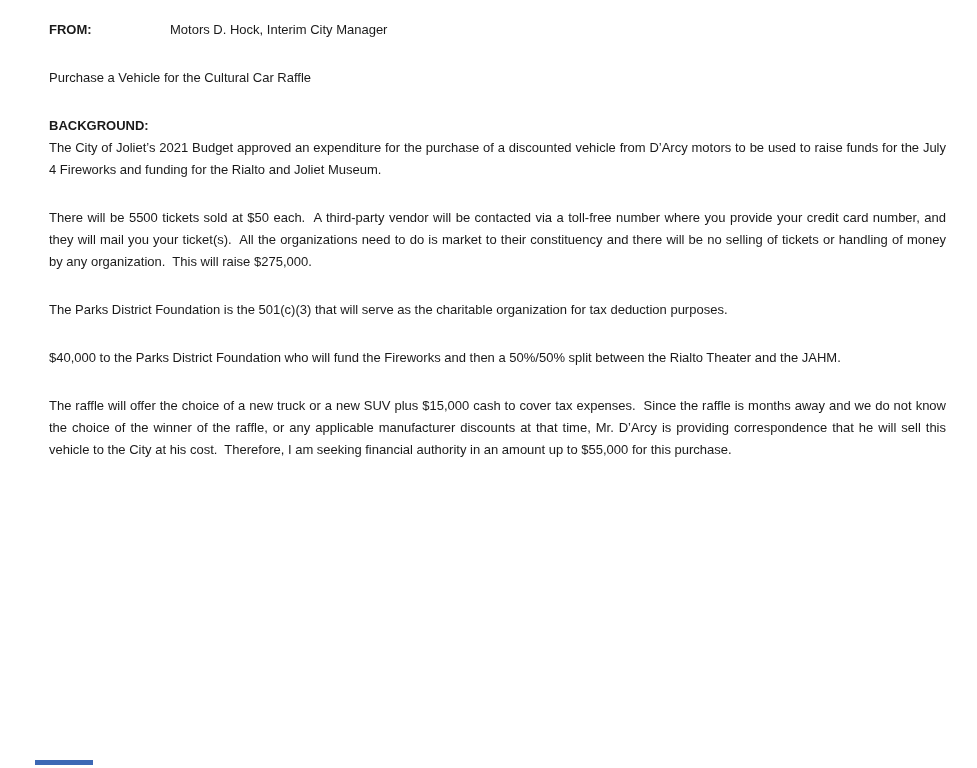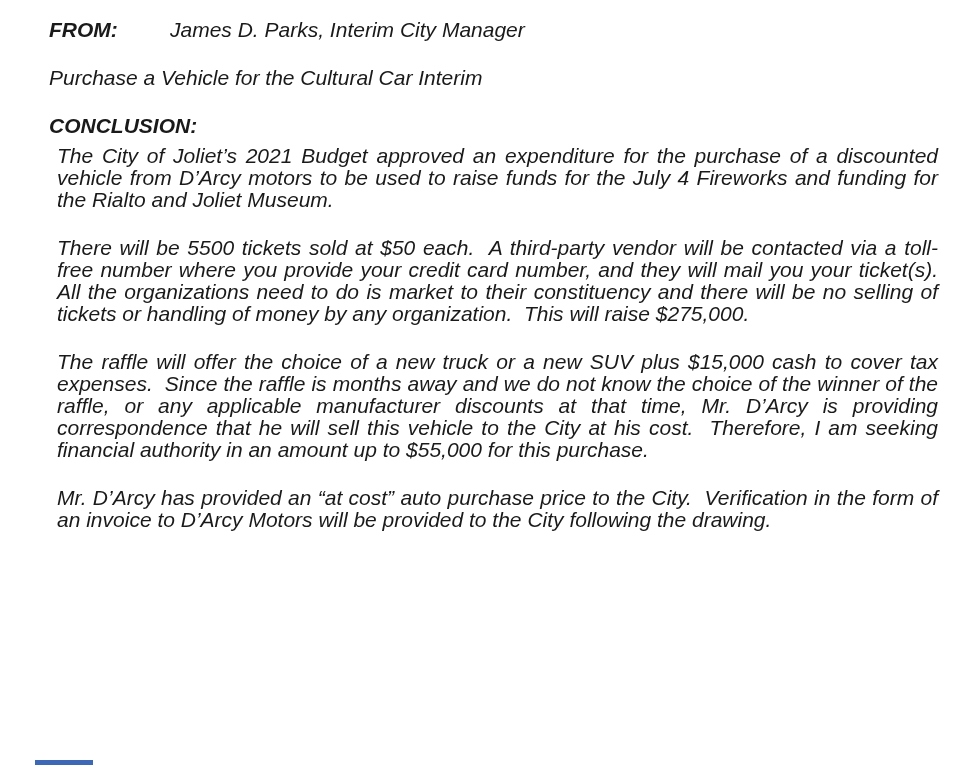"FROM:" .page { font-size: 21px -> 13px; font-style: italic -> none }
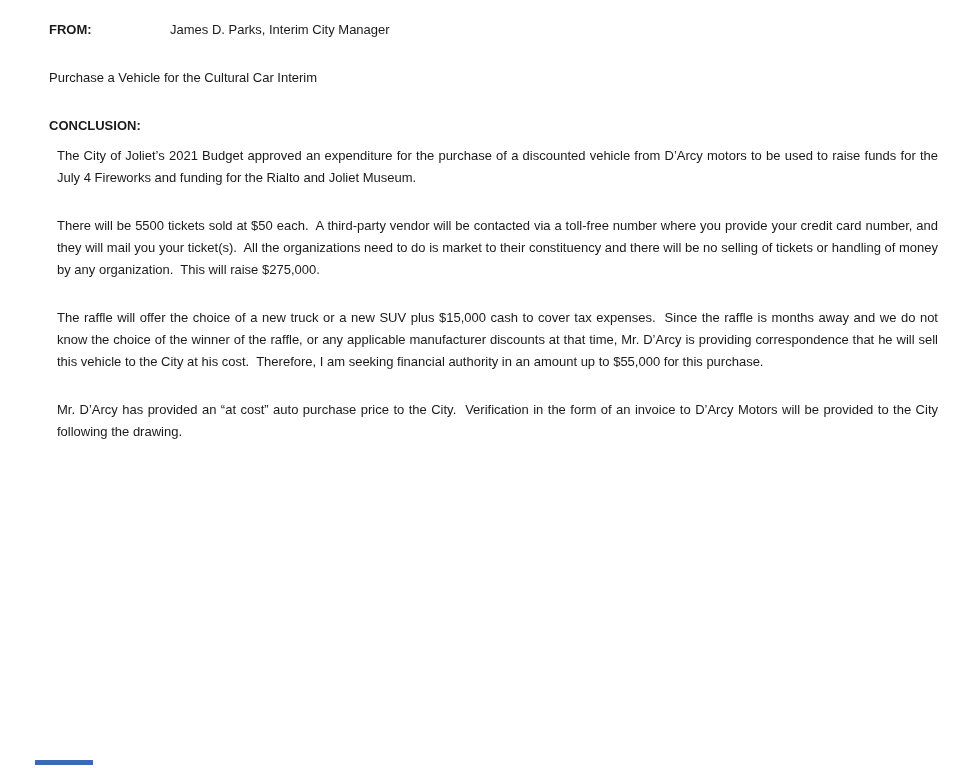"James D. Parks, Interim City" span { text: James D. Parks -> Motors D. Hock }
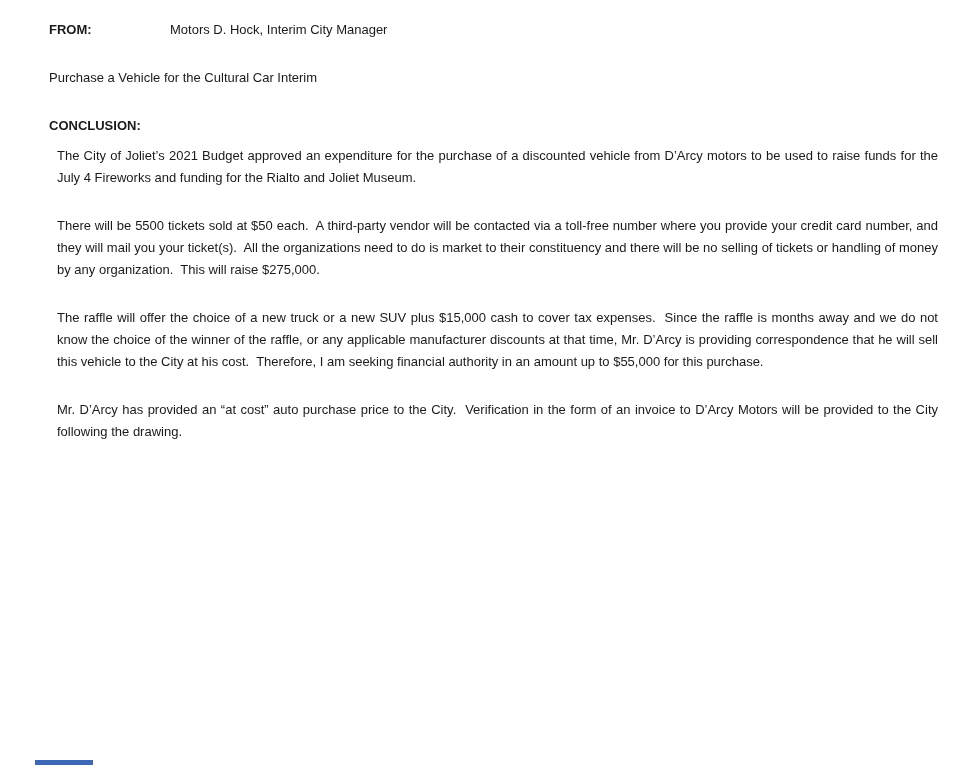"Purchase a Vehicle for the" div { text: Interim -> Raffle }
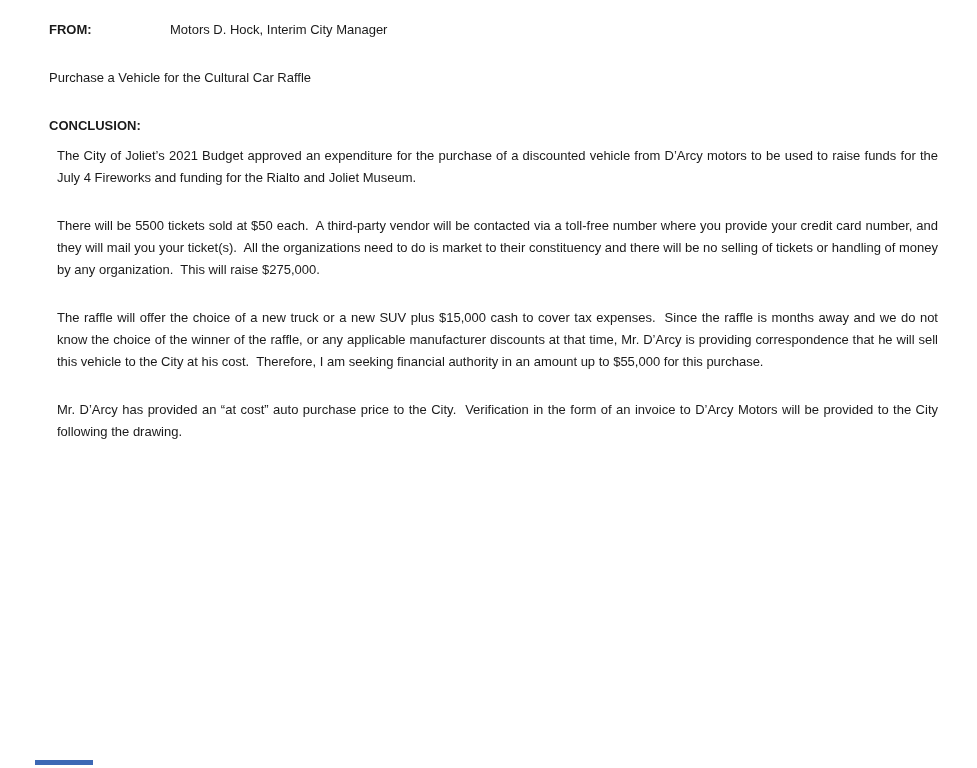"CONCLUSION:" div.label { text: CONCLUSION -> BACKGROUND }
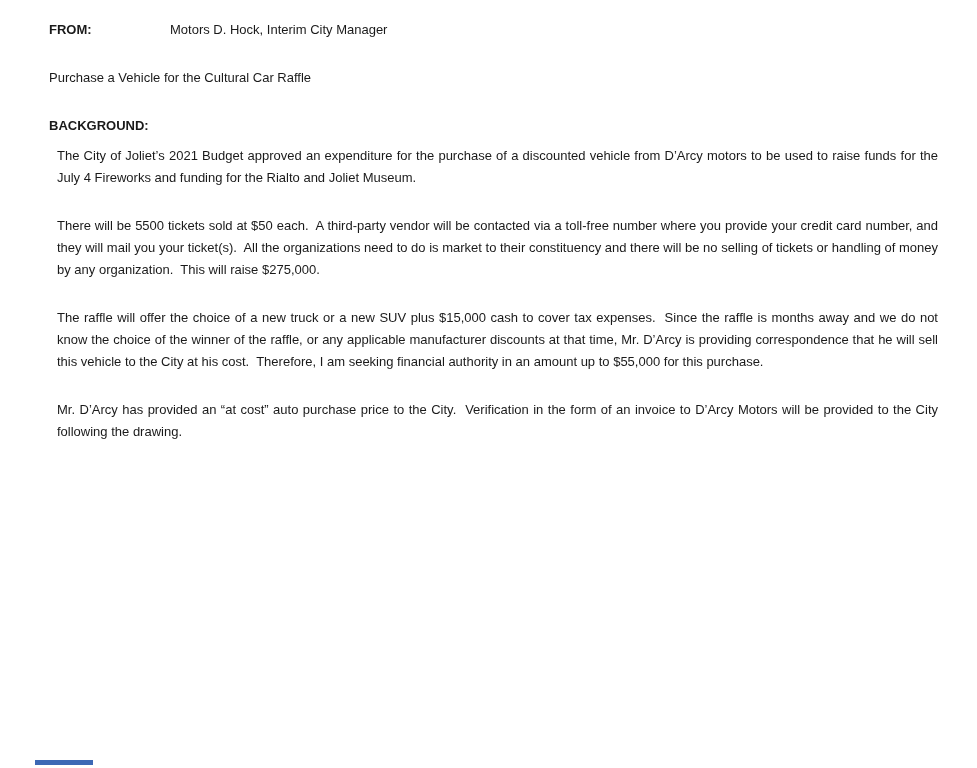"The City of Joliet’s 2021" p { margin: 8px -> 0 }
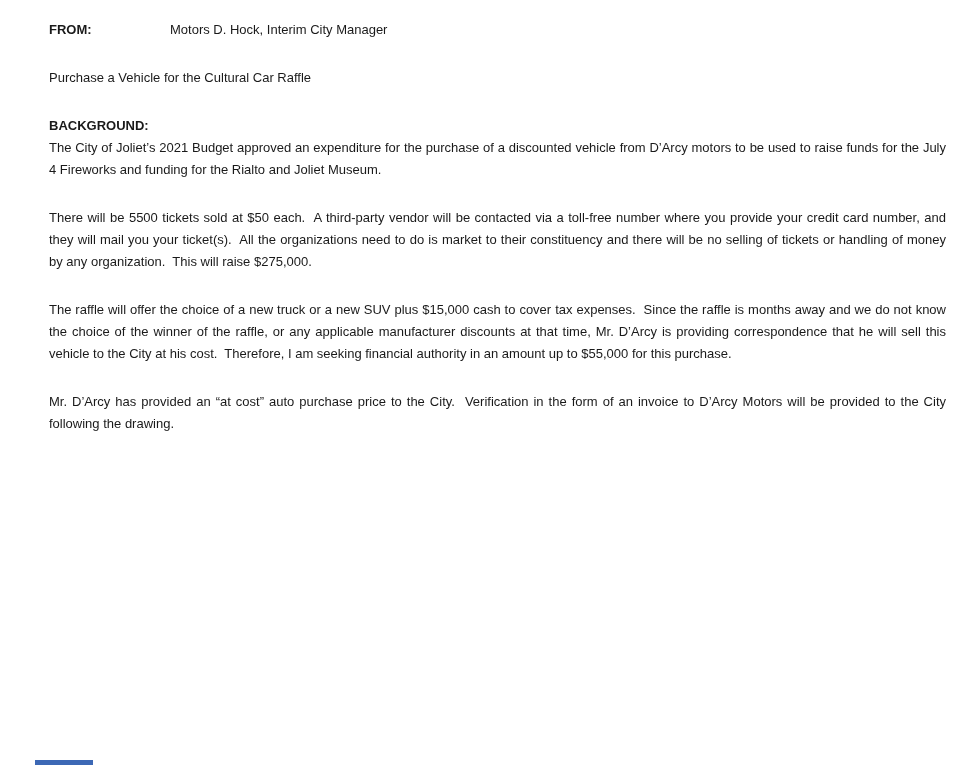"The Parks District Foundation is" div.block { html: none -> <div> <p>The Parks District Foundation is the 501(c)(3) that will serve as the charitable organization for tax deduction purposes.</p> </div> }
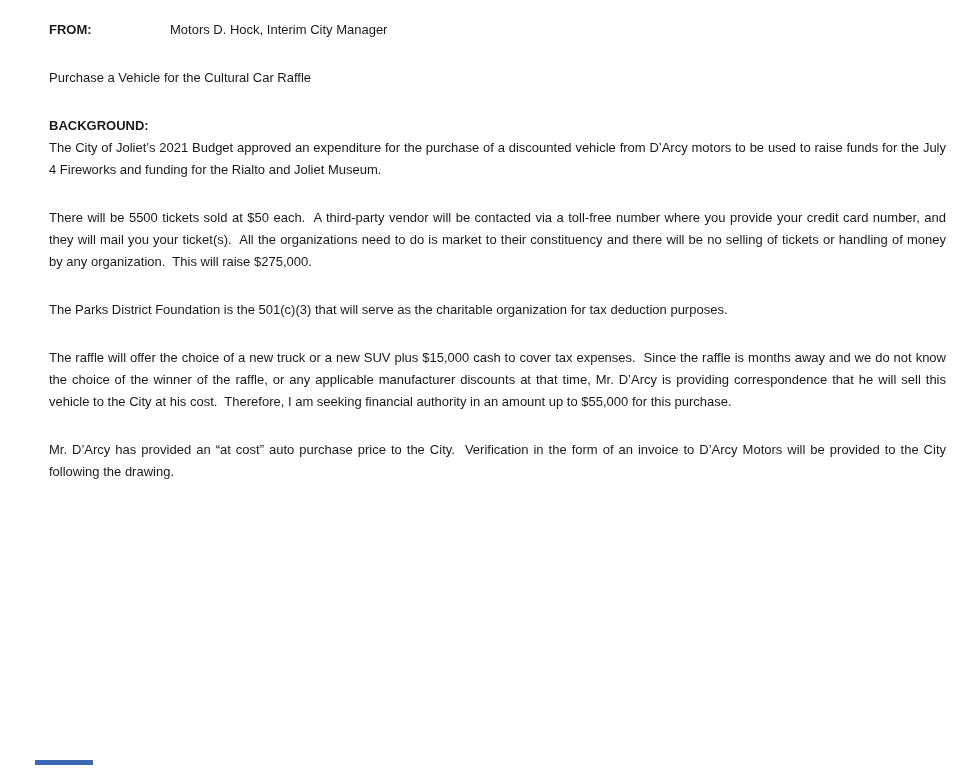"$40,000 to the Parks District" p.just { html: none -> <p>$40,000 to the Parks District Foundation who will fund the Fireworks and then a 50%/50% split between the Rialto Theater and the JAHM.</p> }
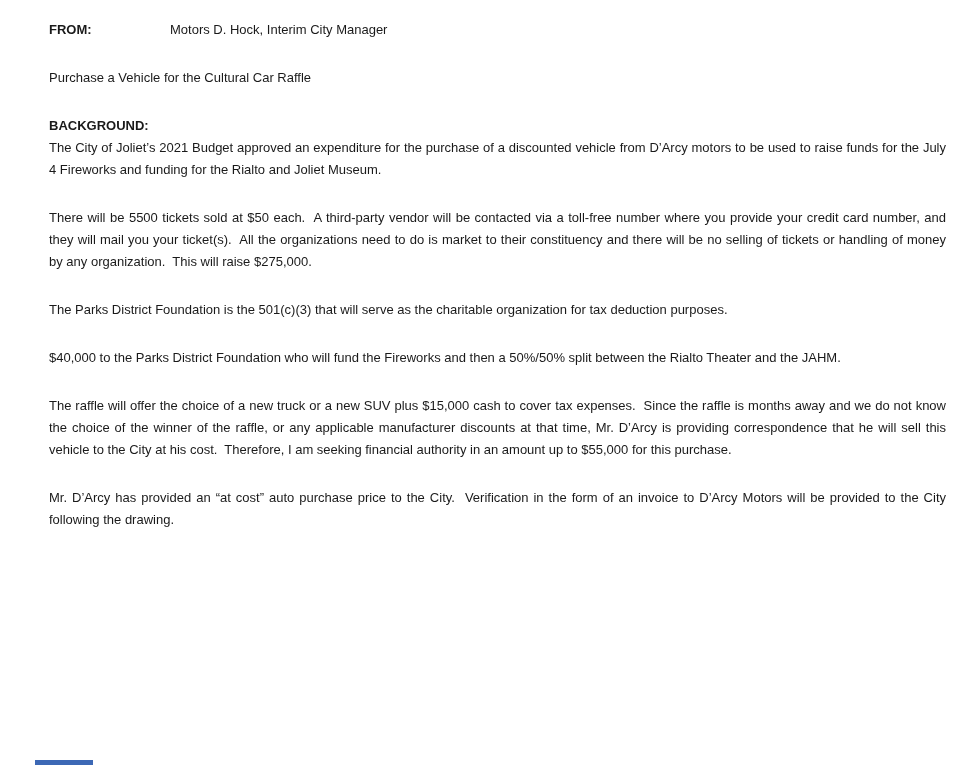"Mr. D’Arcy has provided an" p.just { html: <p>Mr. D’Arcy has provided an “at cost” auto purchase price to the City. Verification in the form of an invoice to D’Arcy Motors will be provided to the City following the drawing.</p> -> none }
